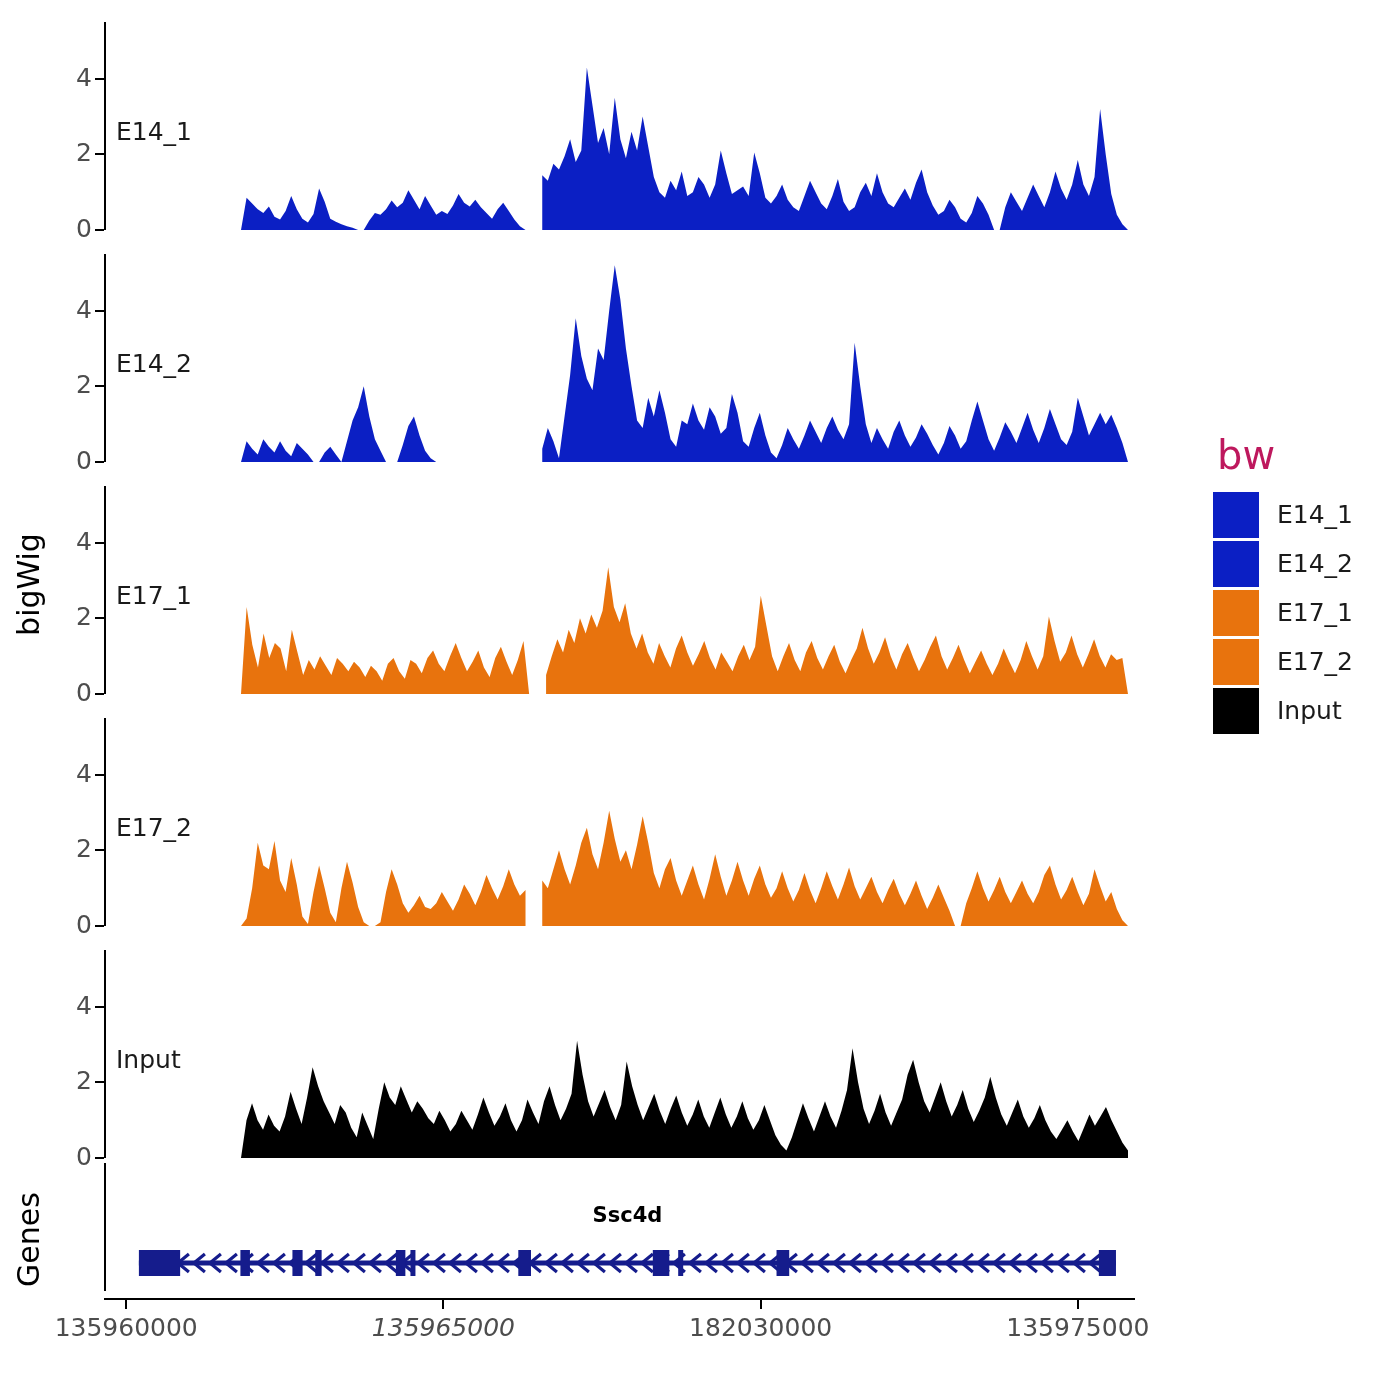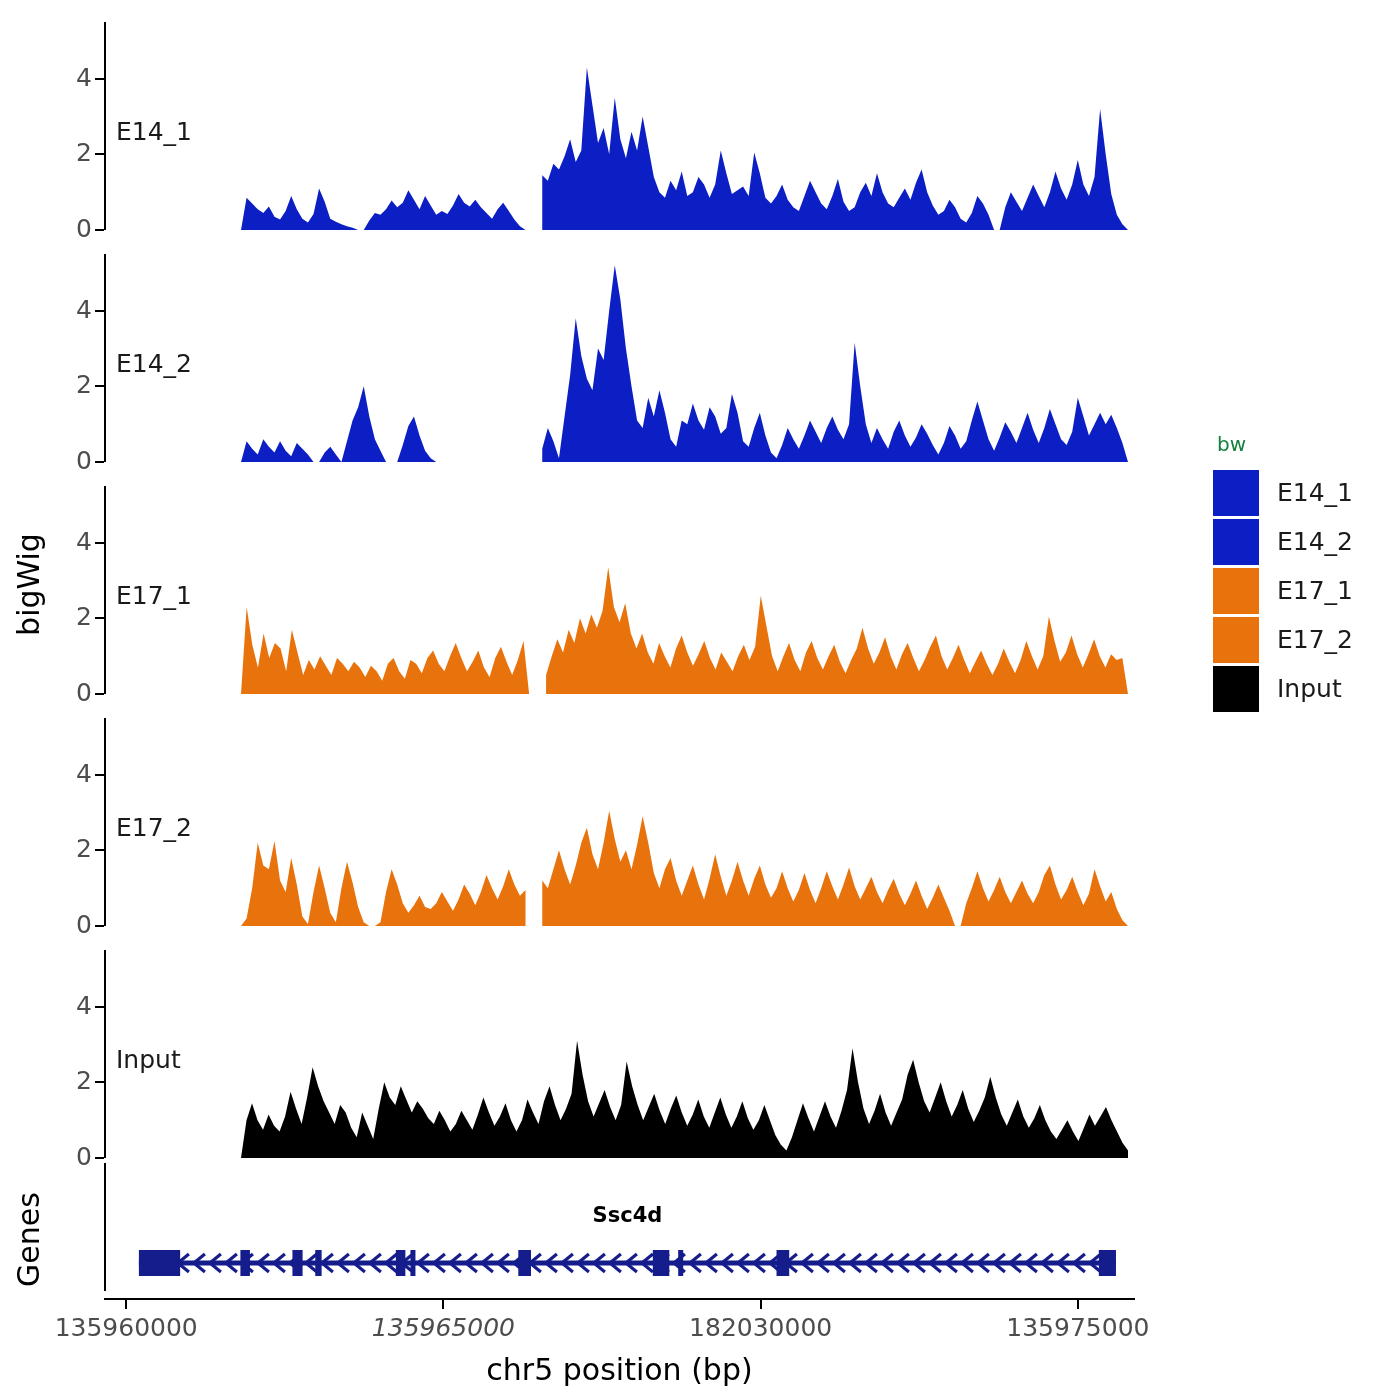"bw" #legend-title { color: #15803d -> #be185d; font-size: 20px -> 40px }
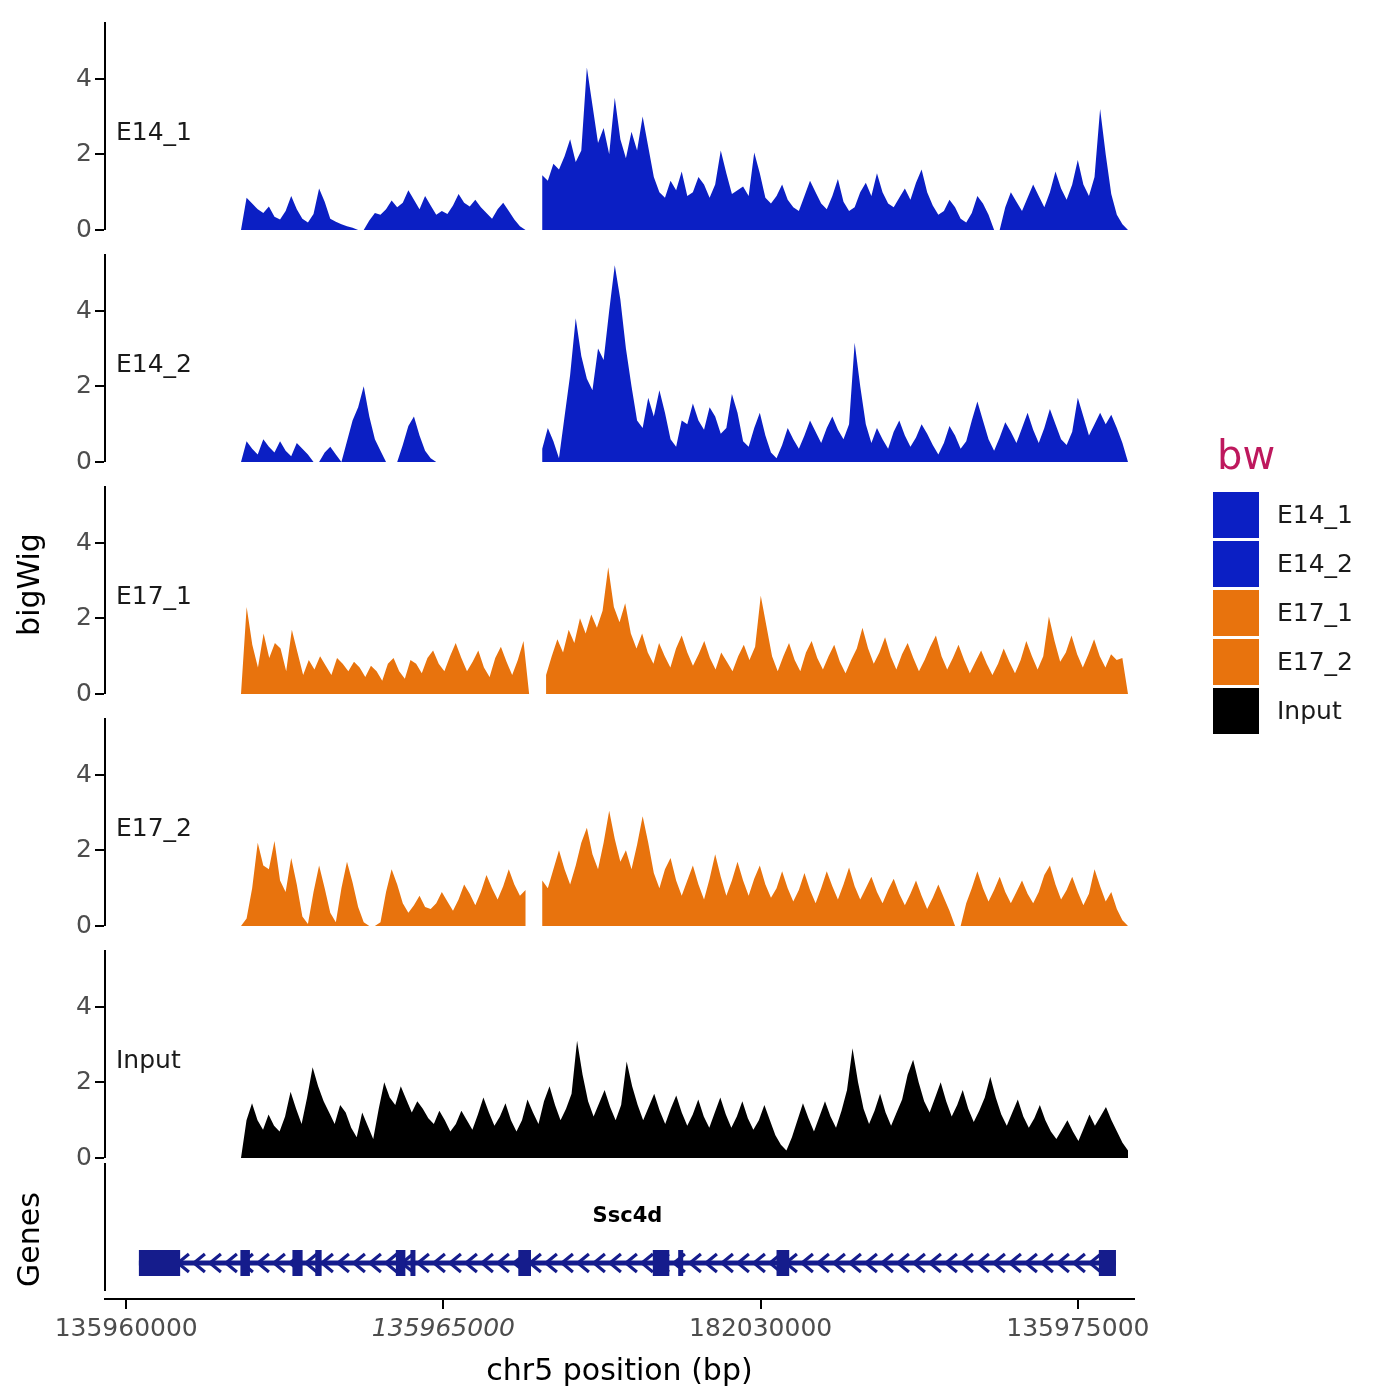"chr5 position (bp)" div { html: <div>chr5 position (bp)</div> -> none }
